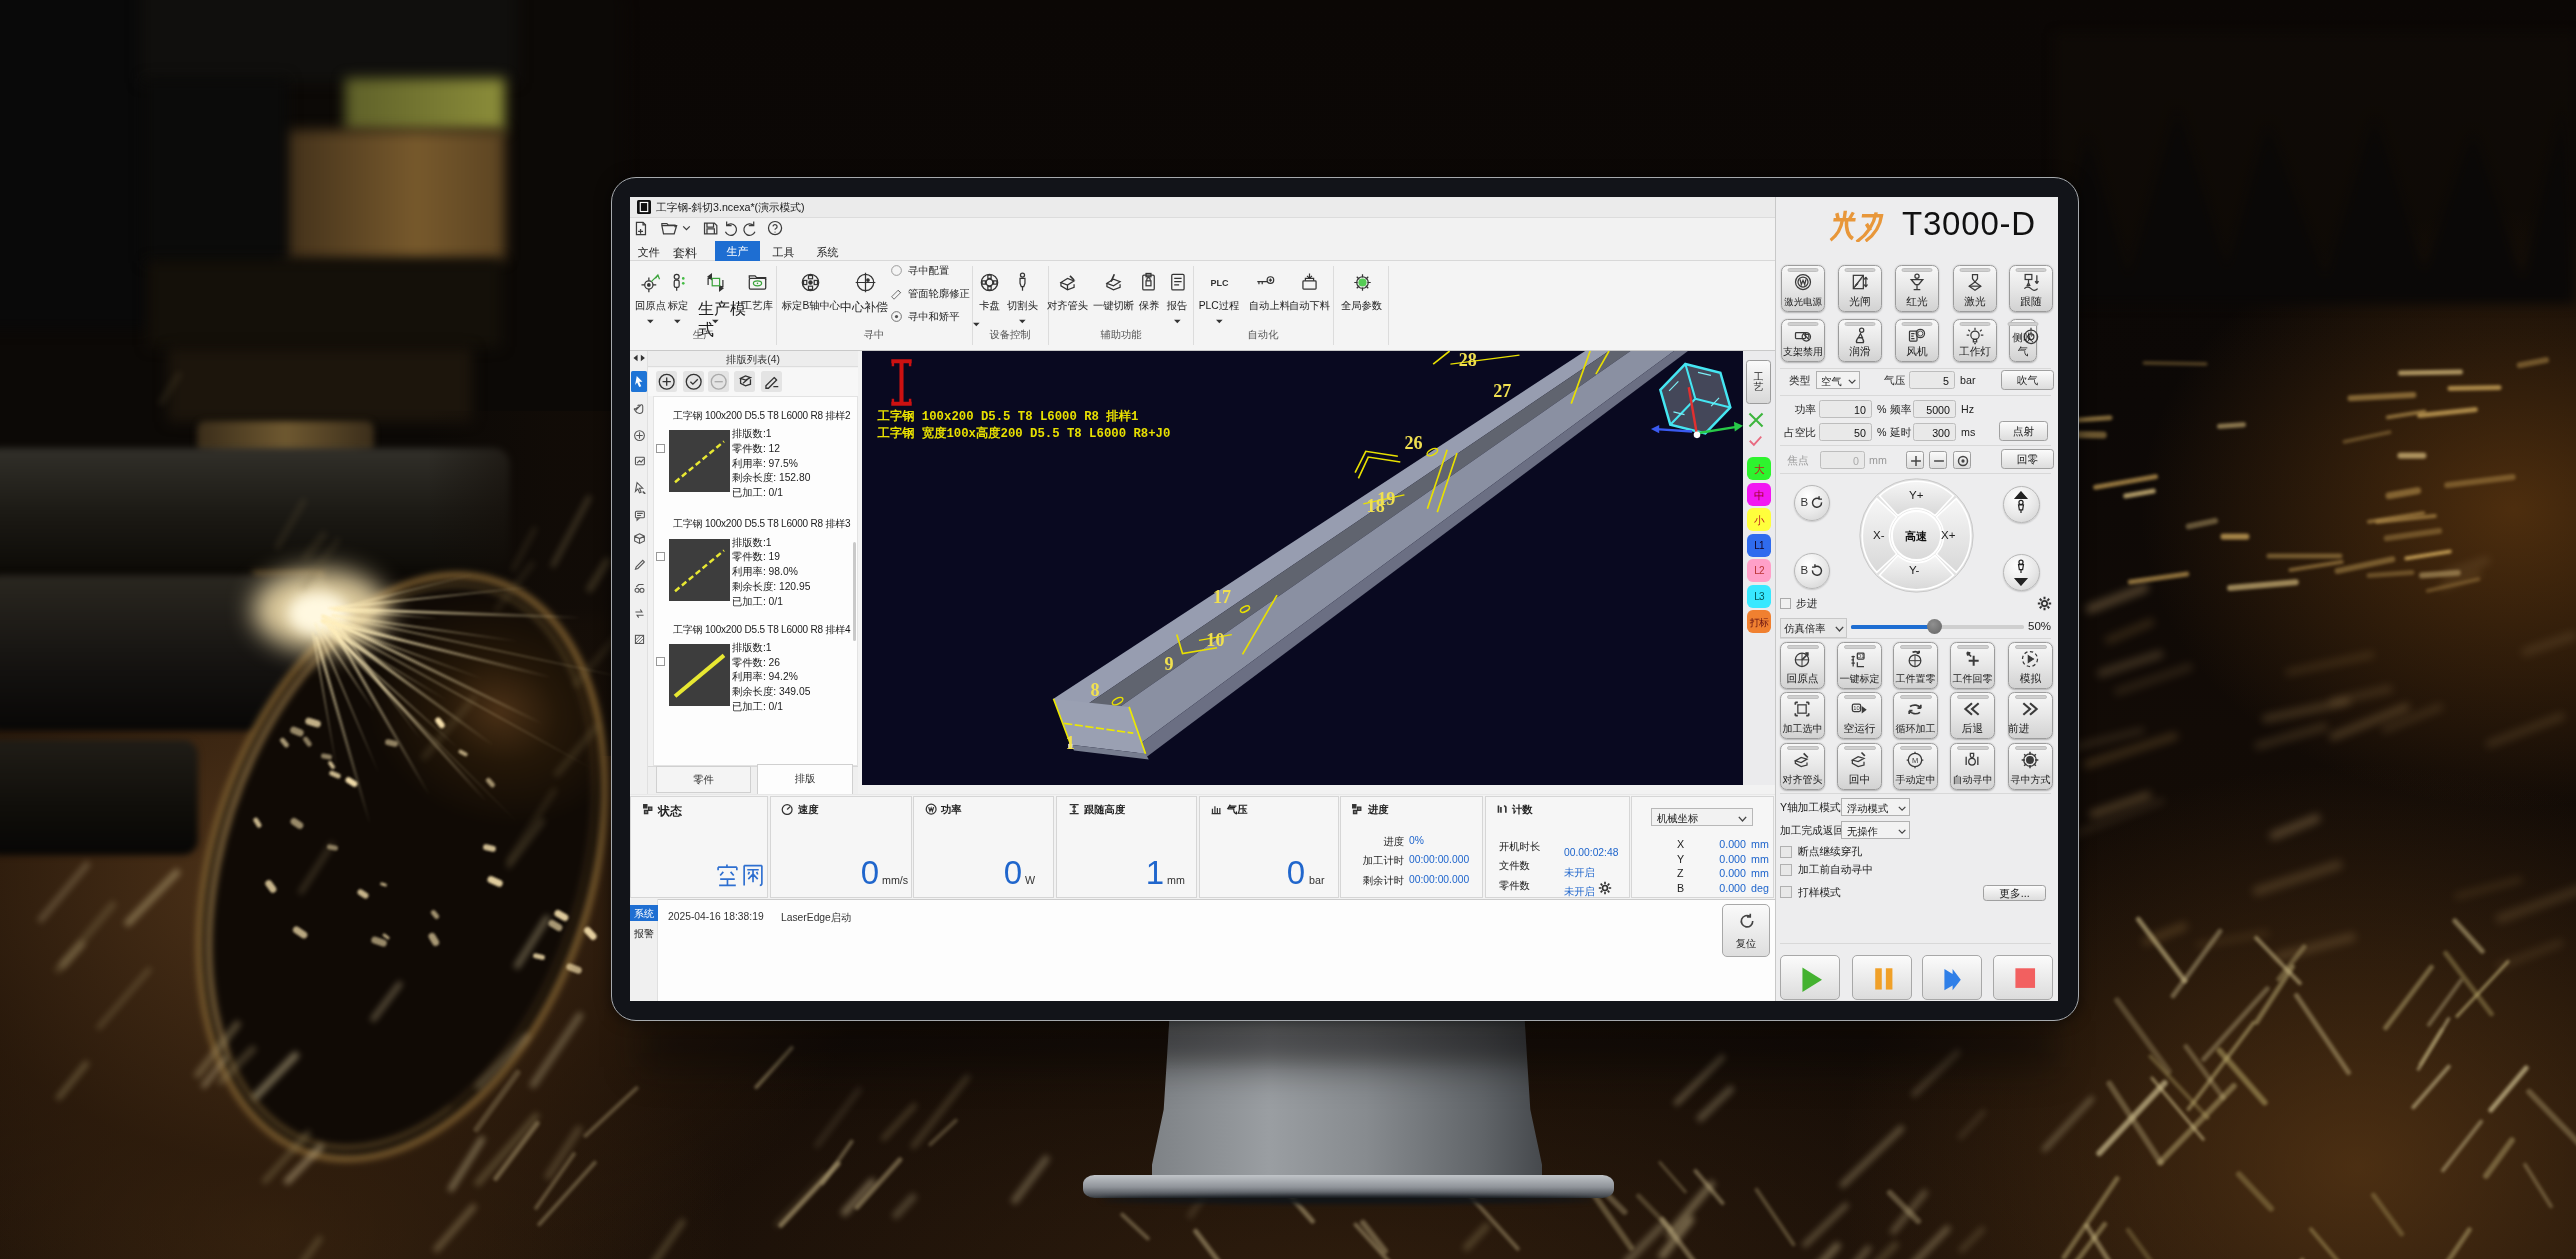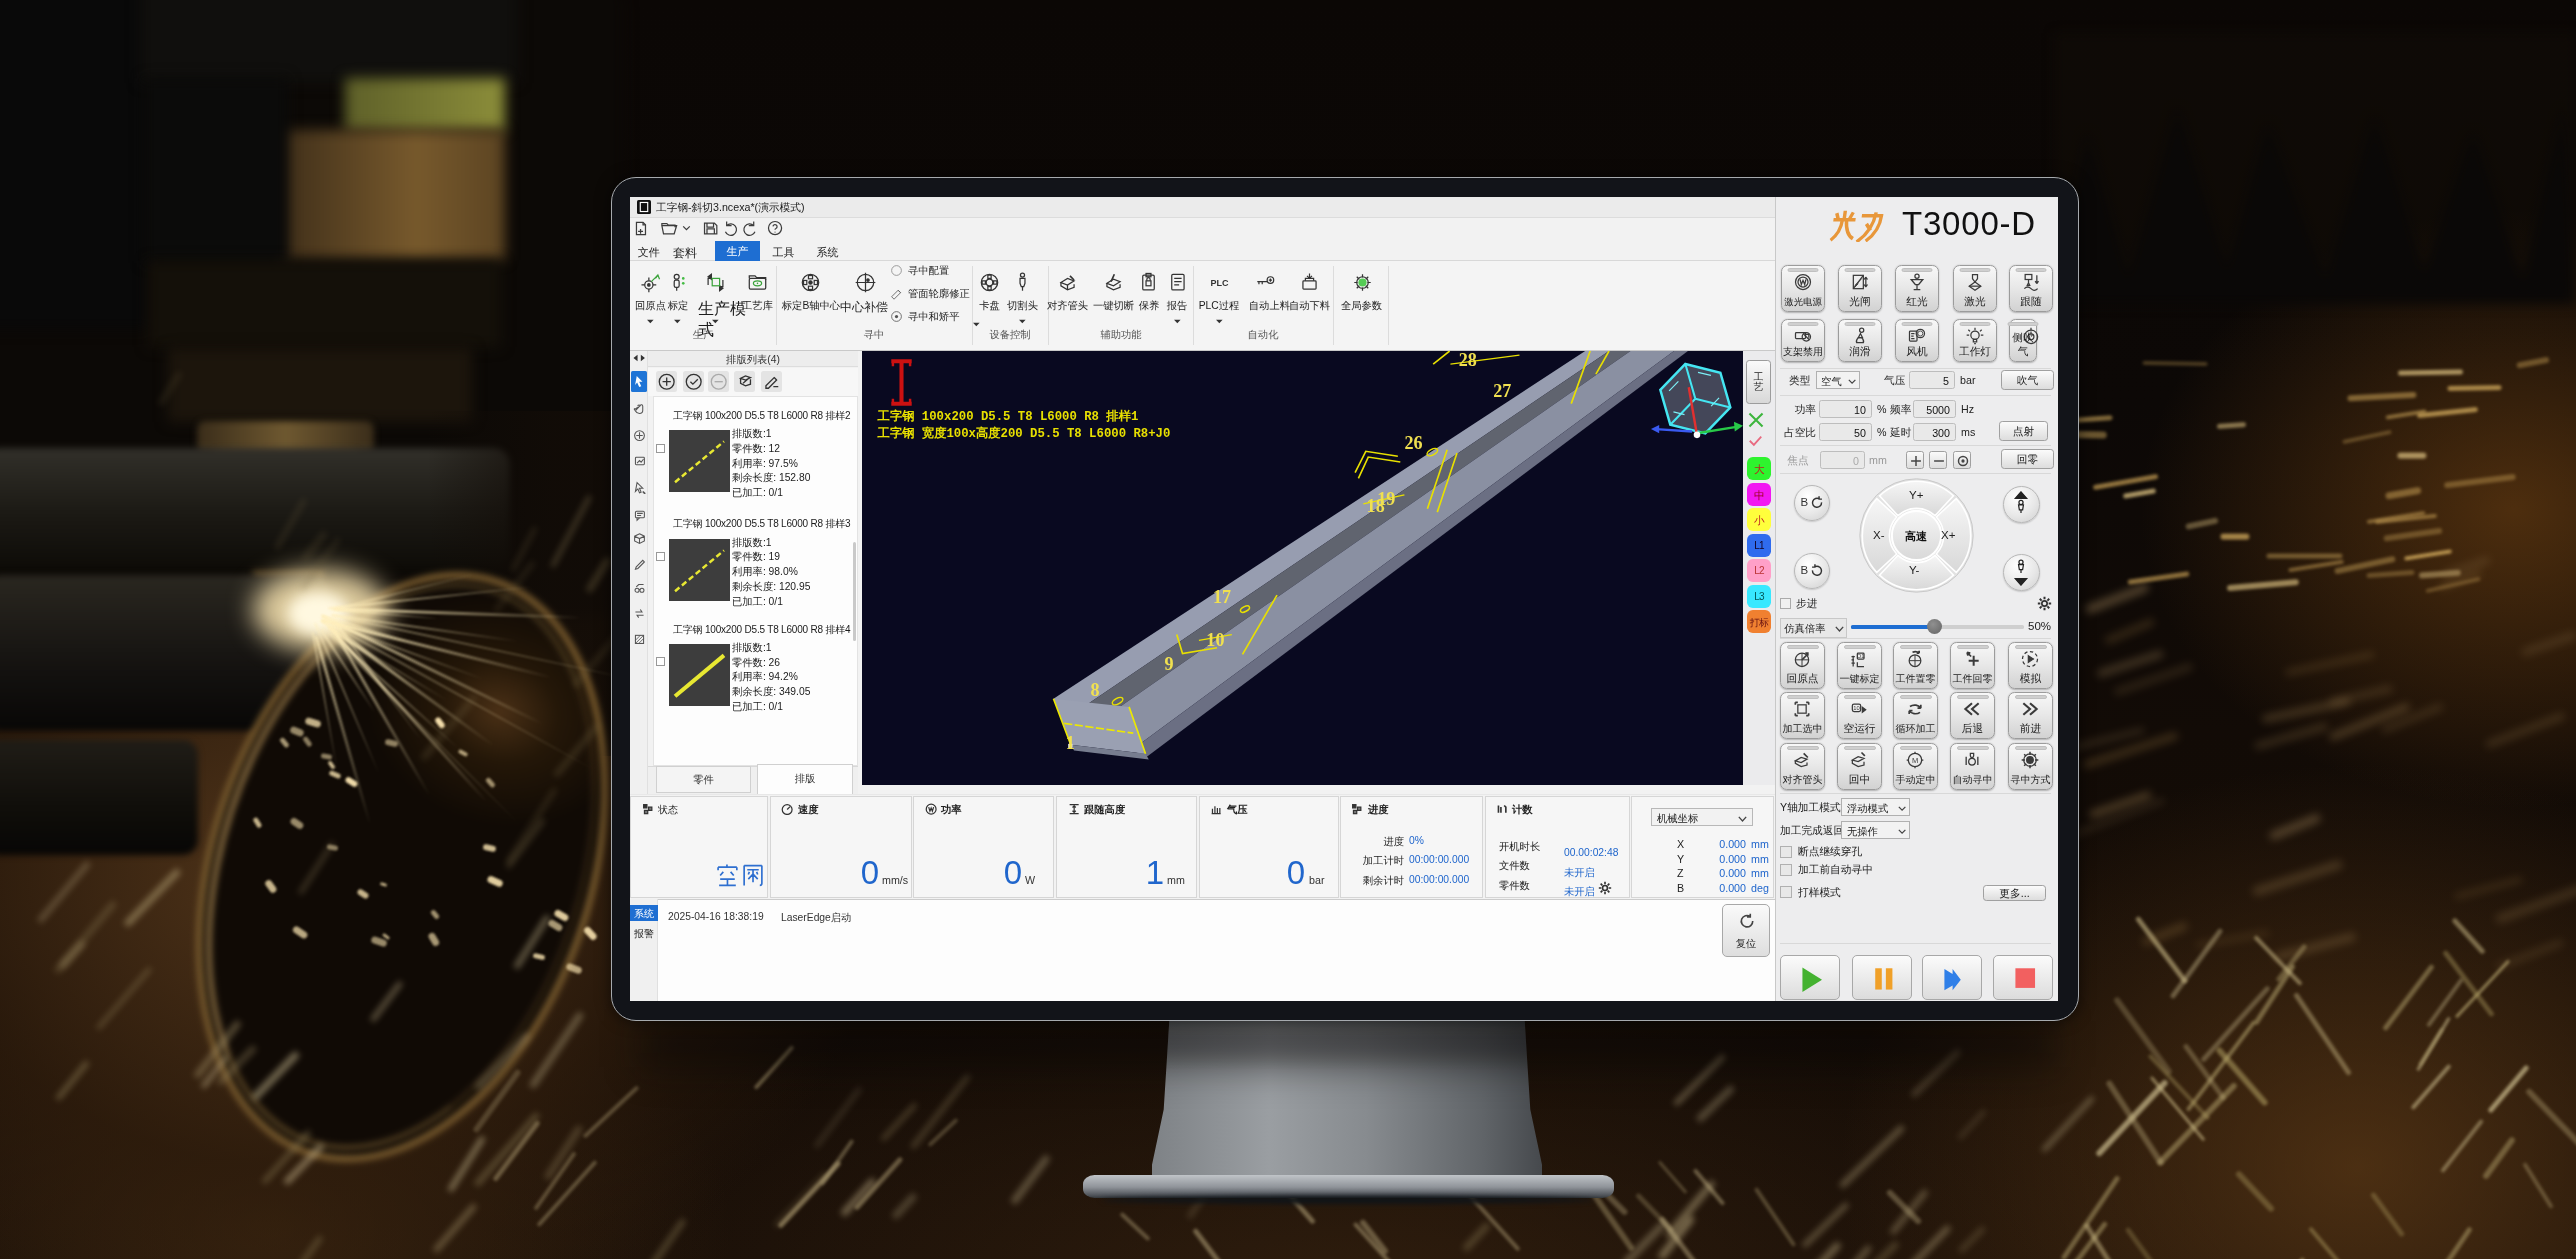"前进" div.ab { text-align: center -> none }
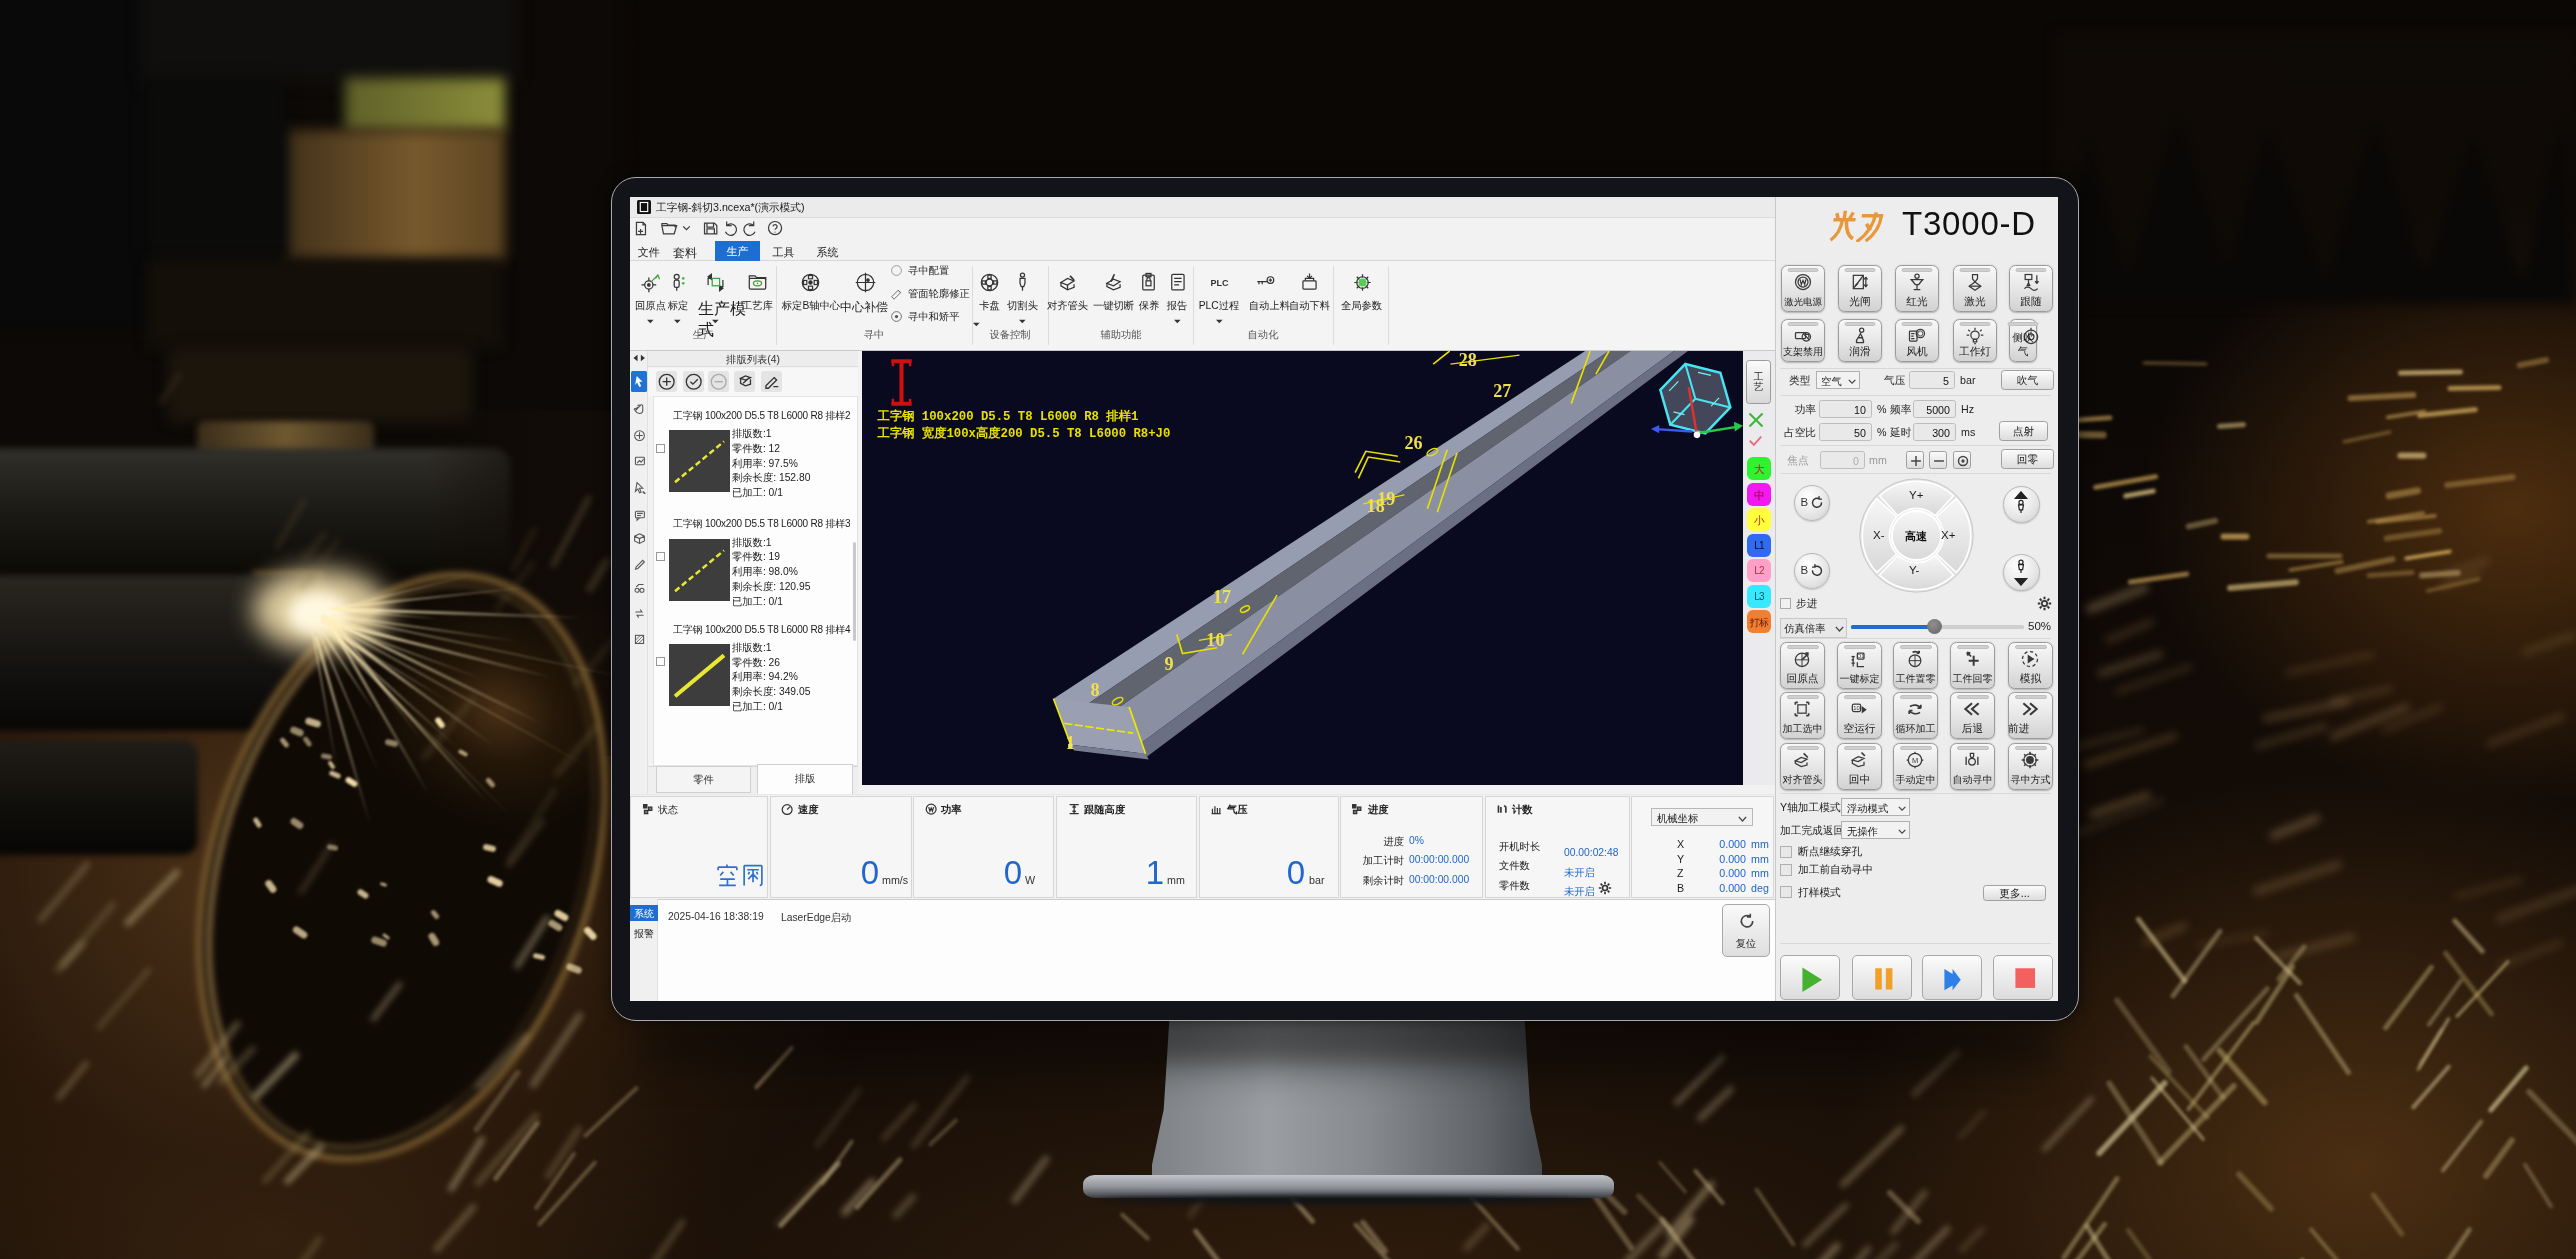"状态" div.ab { font-size: 10px -> 12px; font-weight: normal -> bold }
